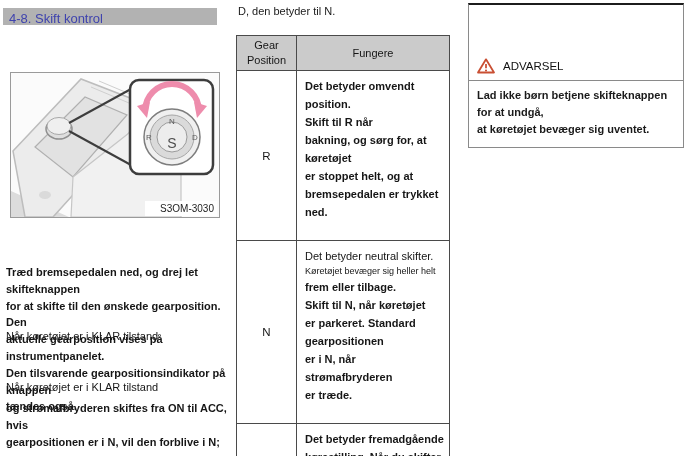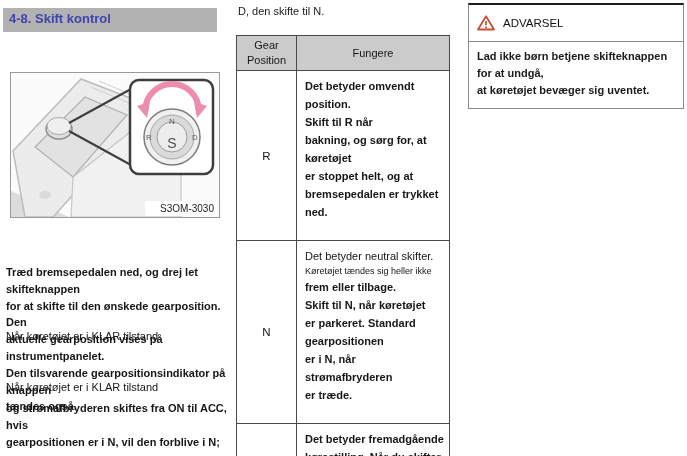"4-8. Skift kontrol" #header-bar { font-weight: bold -> normal; height: 24px -> 17px }
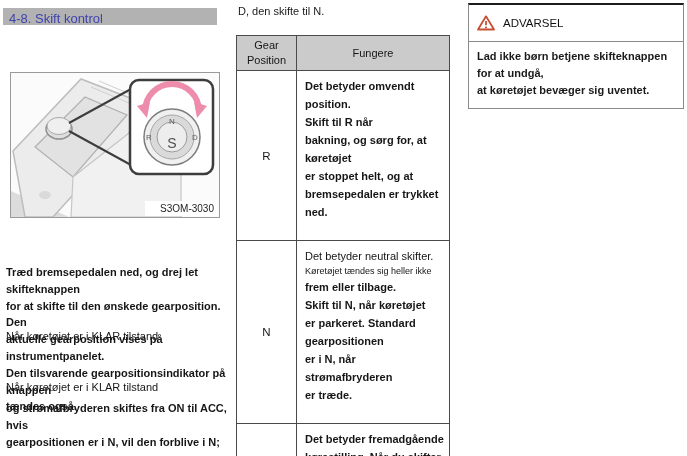"D, den skifte til N." div { text: skifte -> betyder }
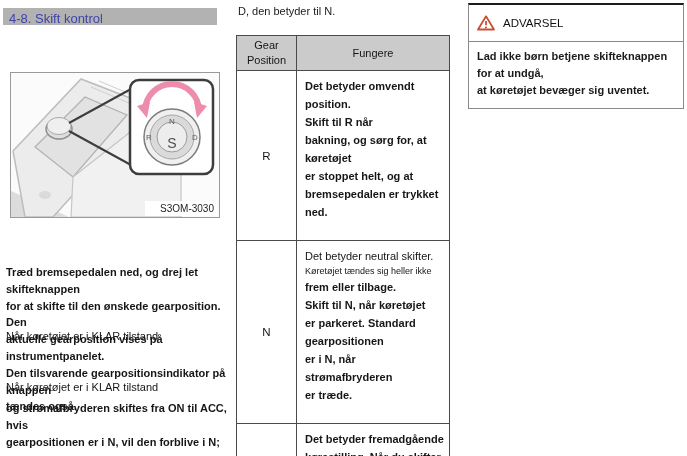"ADVARSEL" #warning-header { height: 37px -> 29px; margin-top: none -> 47px }
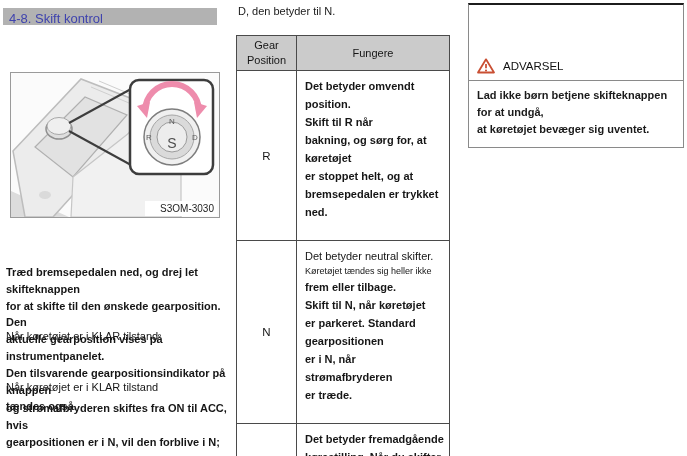"Køretøjet tændes sig heller ikke" span.small-line { text: tændes sig heller ikke -> bevæger sig heller helt }
